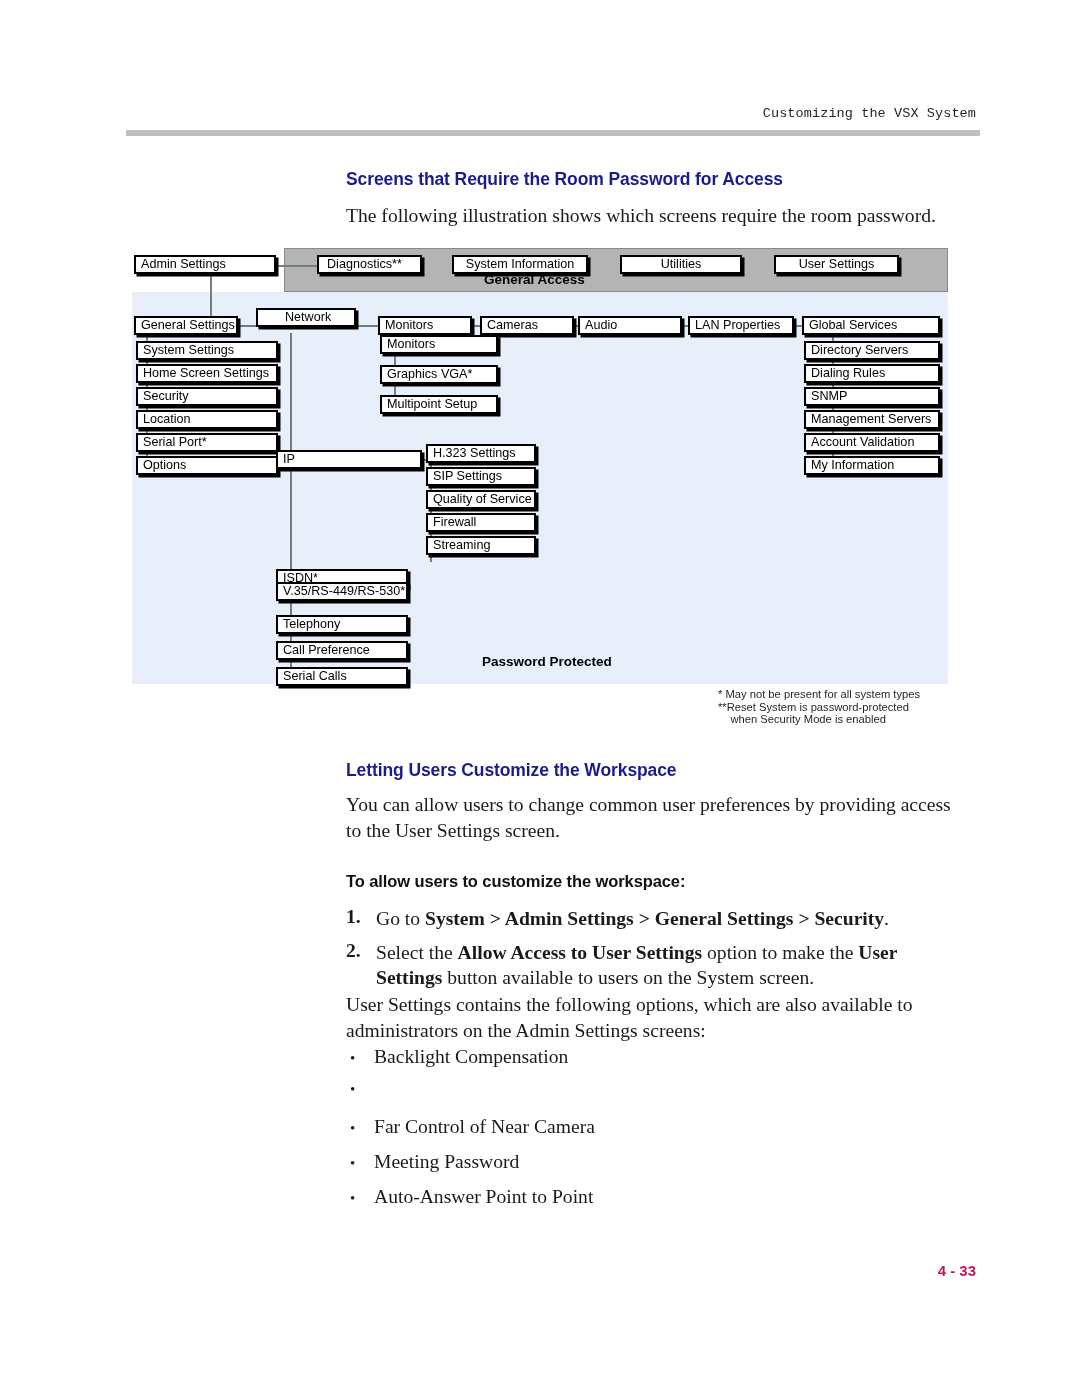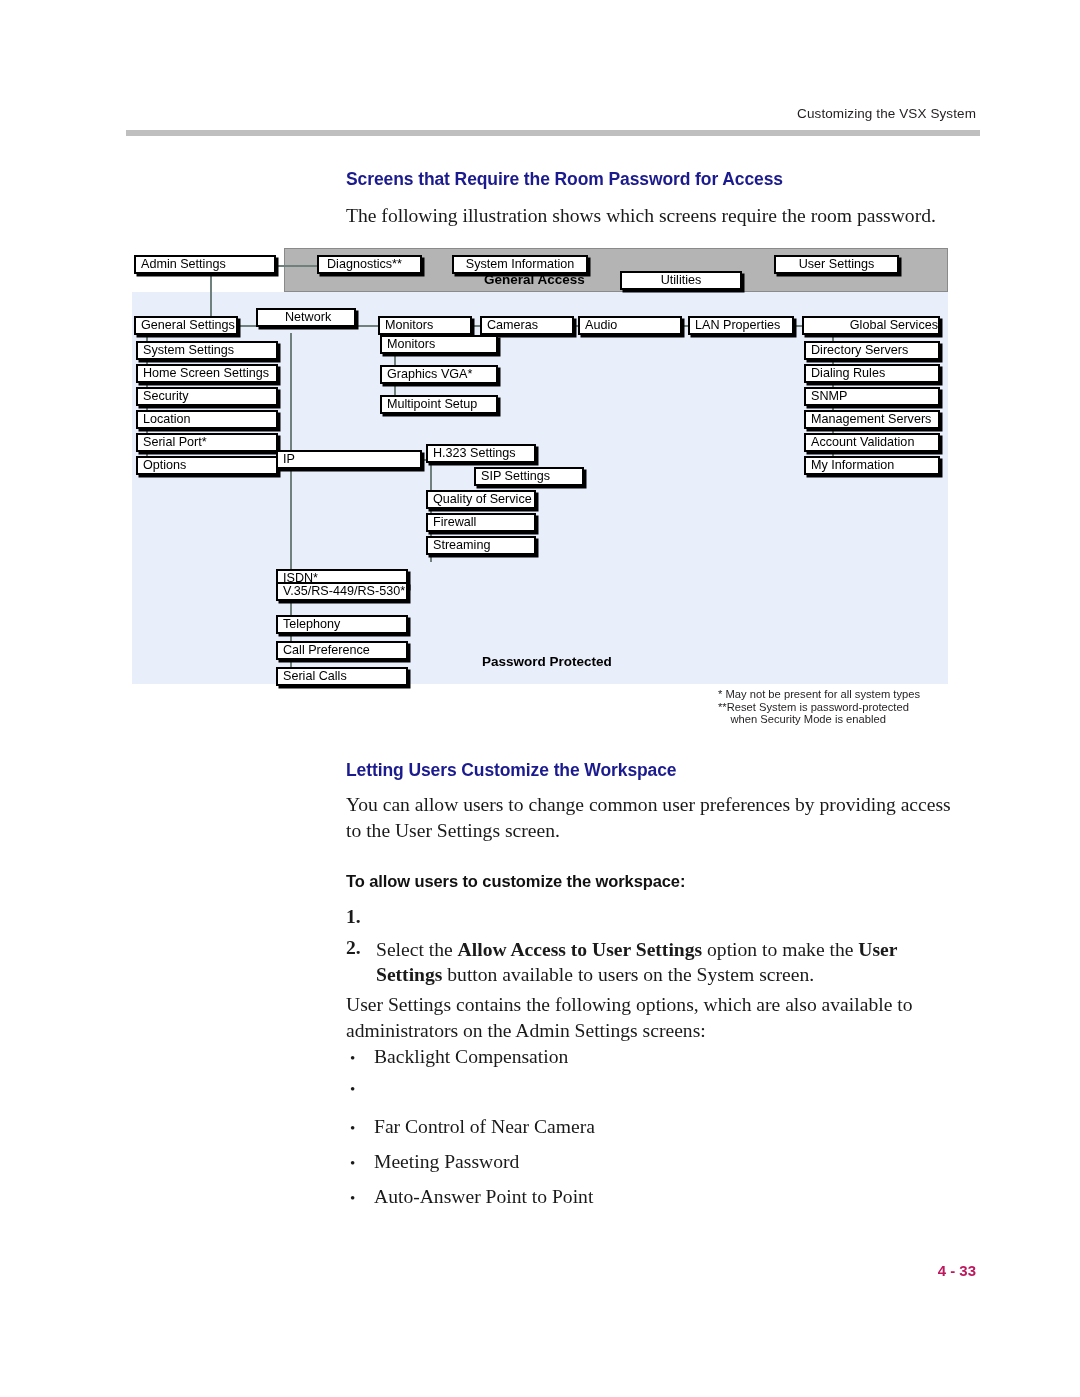"Customizing the VSX System" .running-head { font-family: Liberation Sans, sans-serif -> Liberation Mono, monospace }
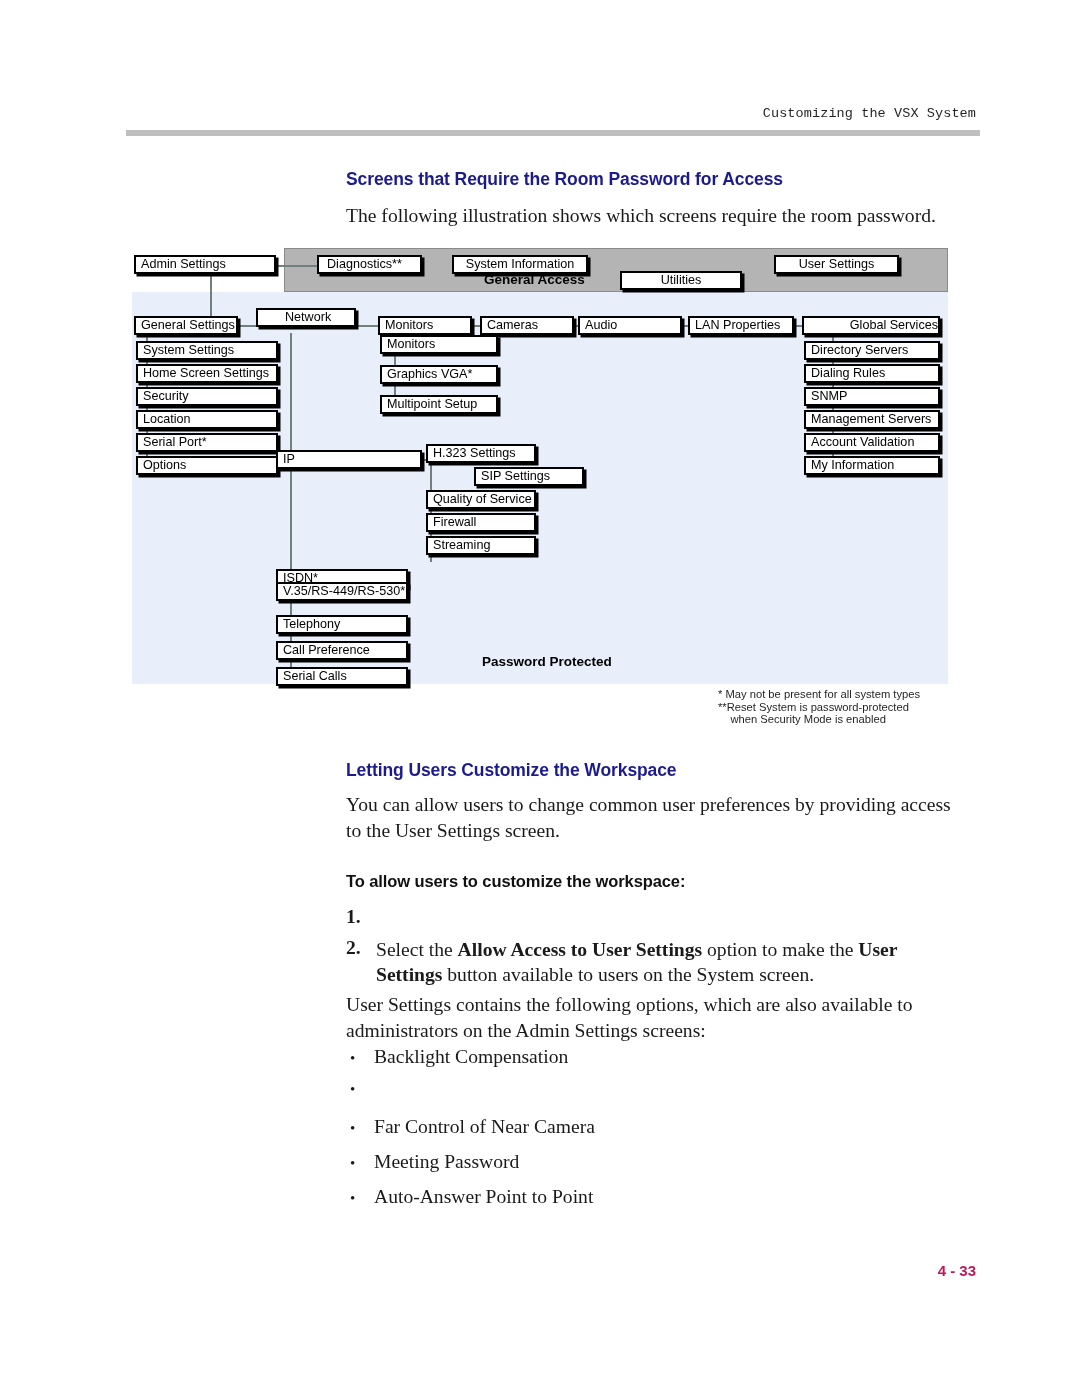"Utilities" div.node { top: 23px -> 7px }
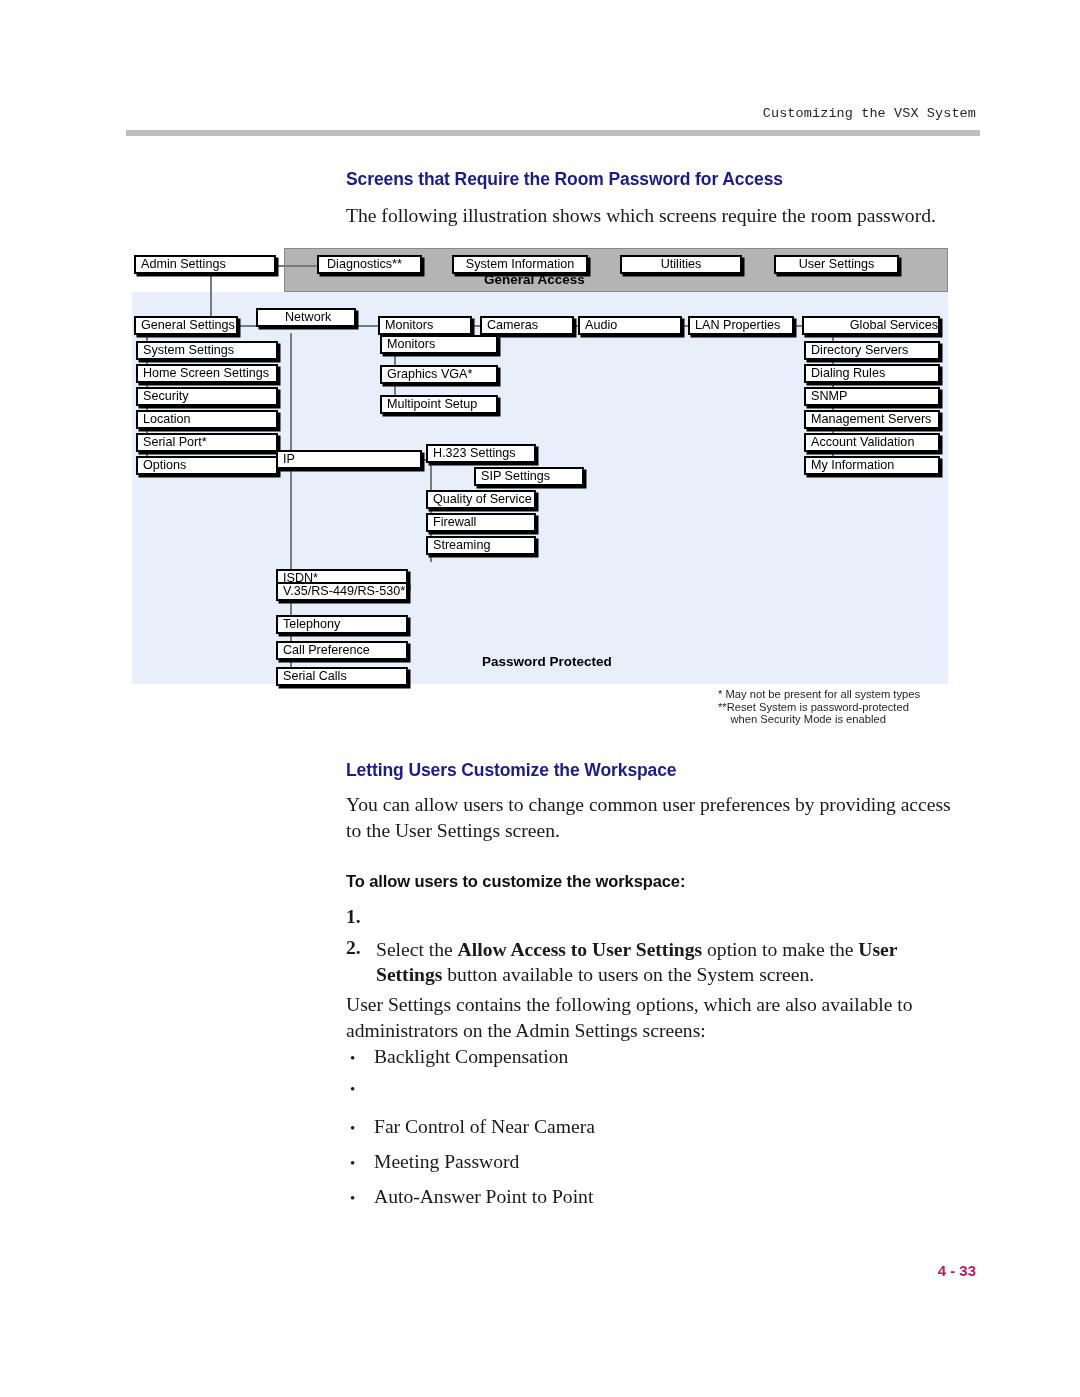"Global Services" div.node { text-align: right -> none }
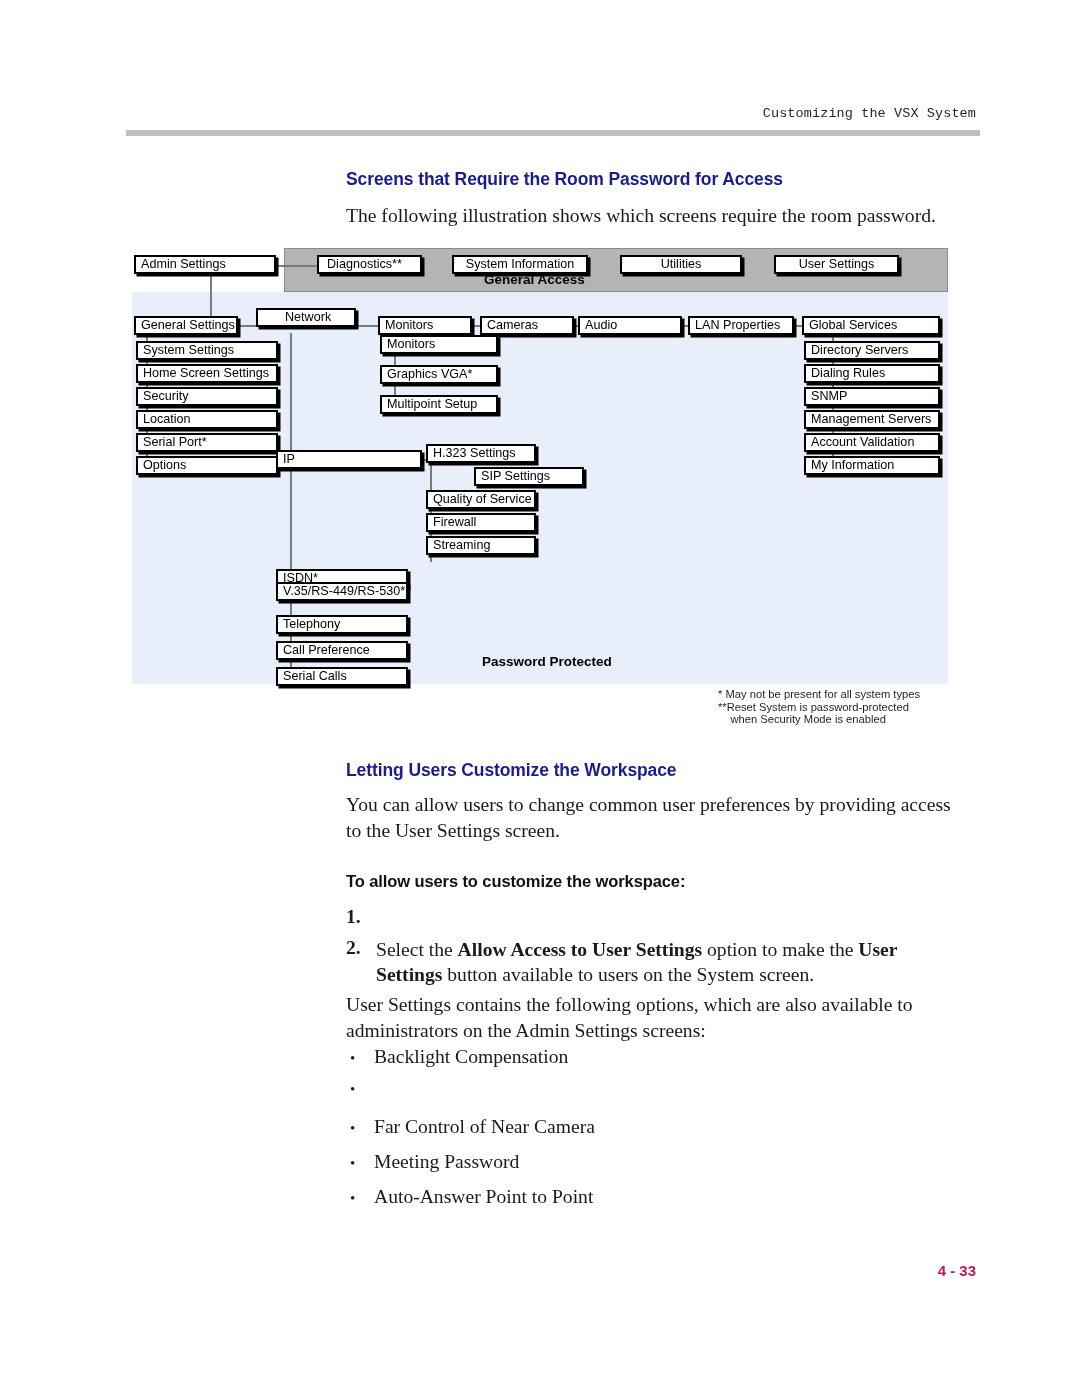"SIP Settings" div.node { margin-left: 48px -> none }
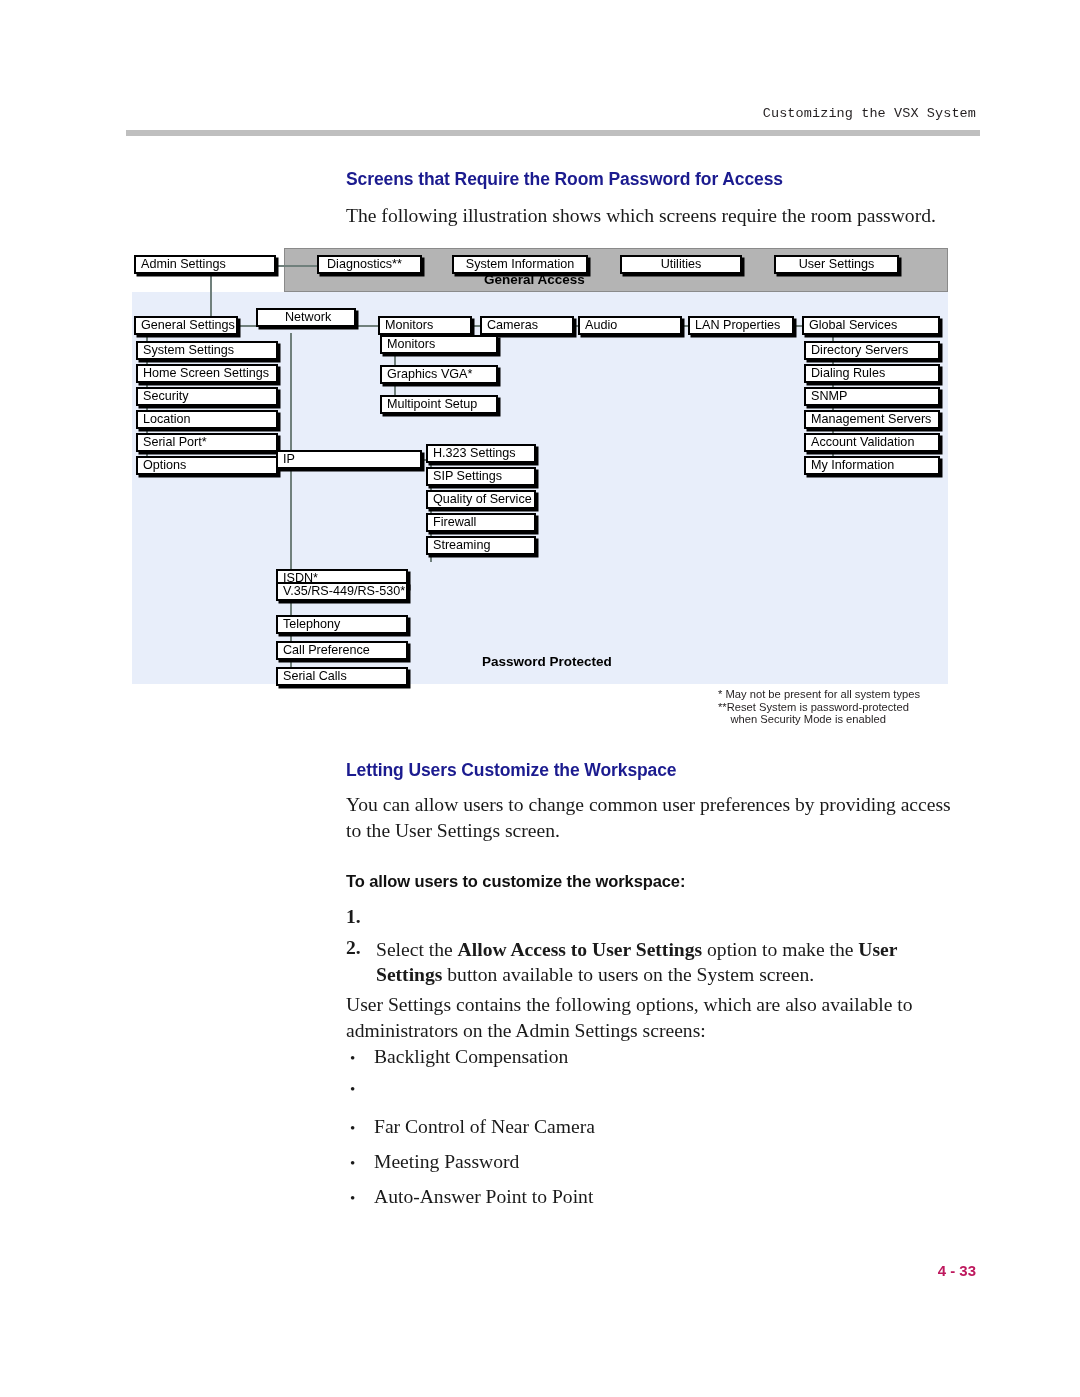"Go to System > Admin" div.step-text { html: none -> <div>Go to <b>System &gt; Admin Settings &gt; General Settings &gt; Security</b>.</div> }
